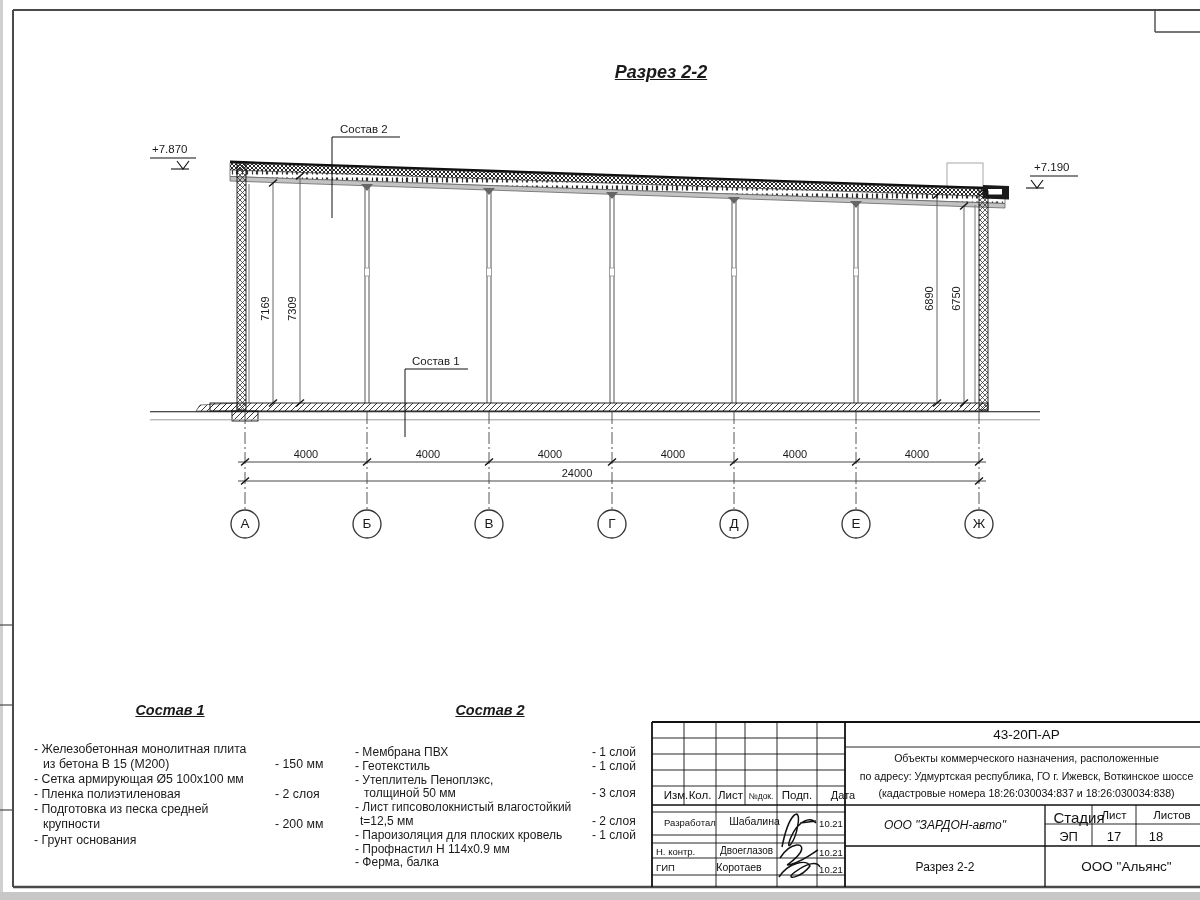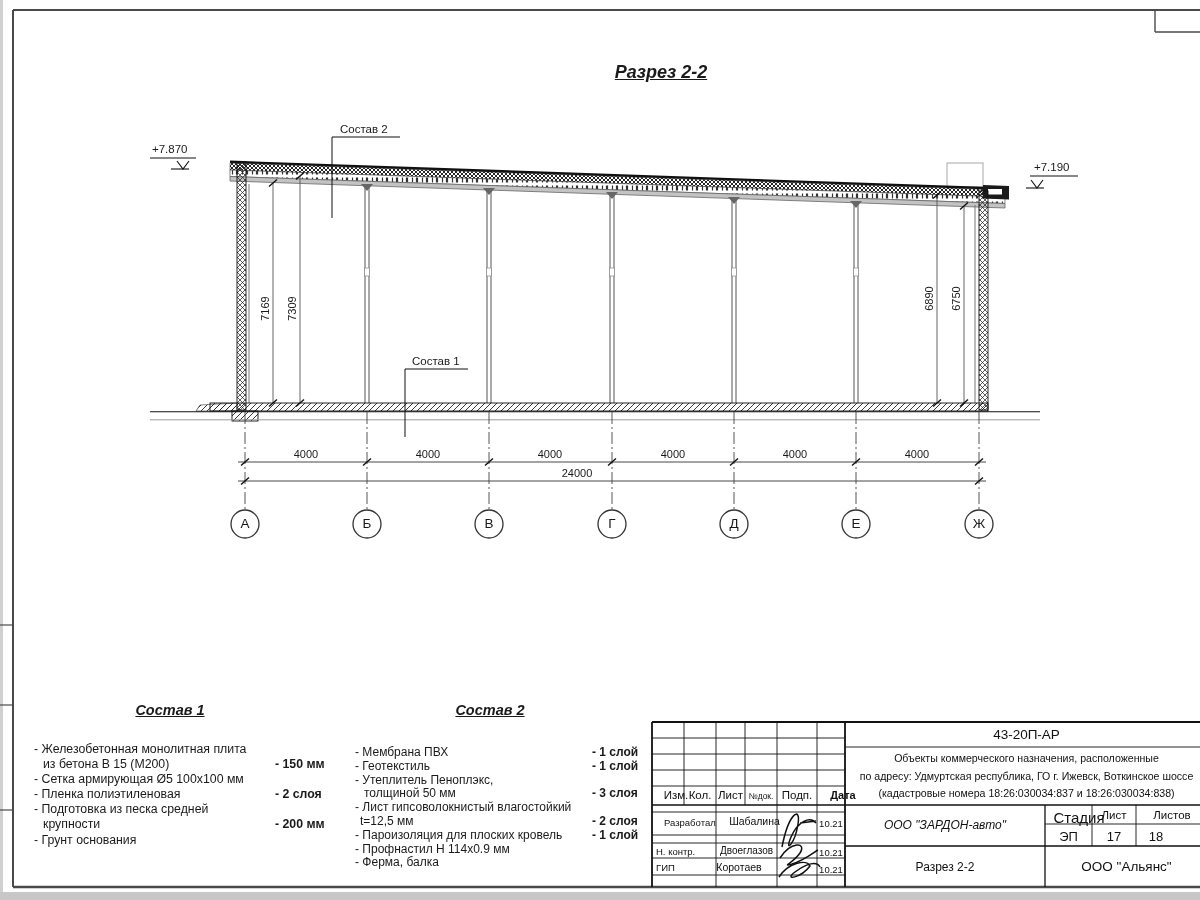"- 1 слой" .comp .val { font-weight: bold -> none }
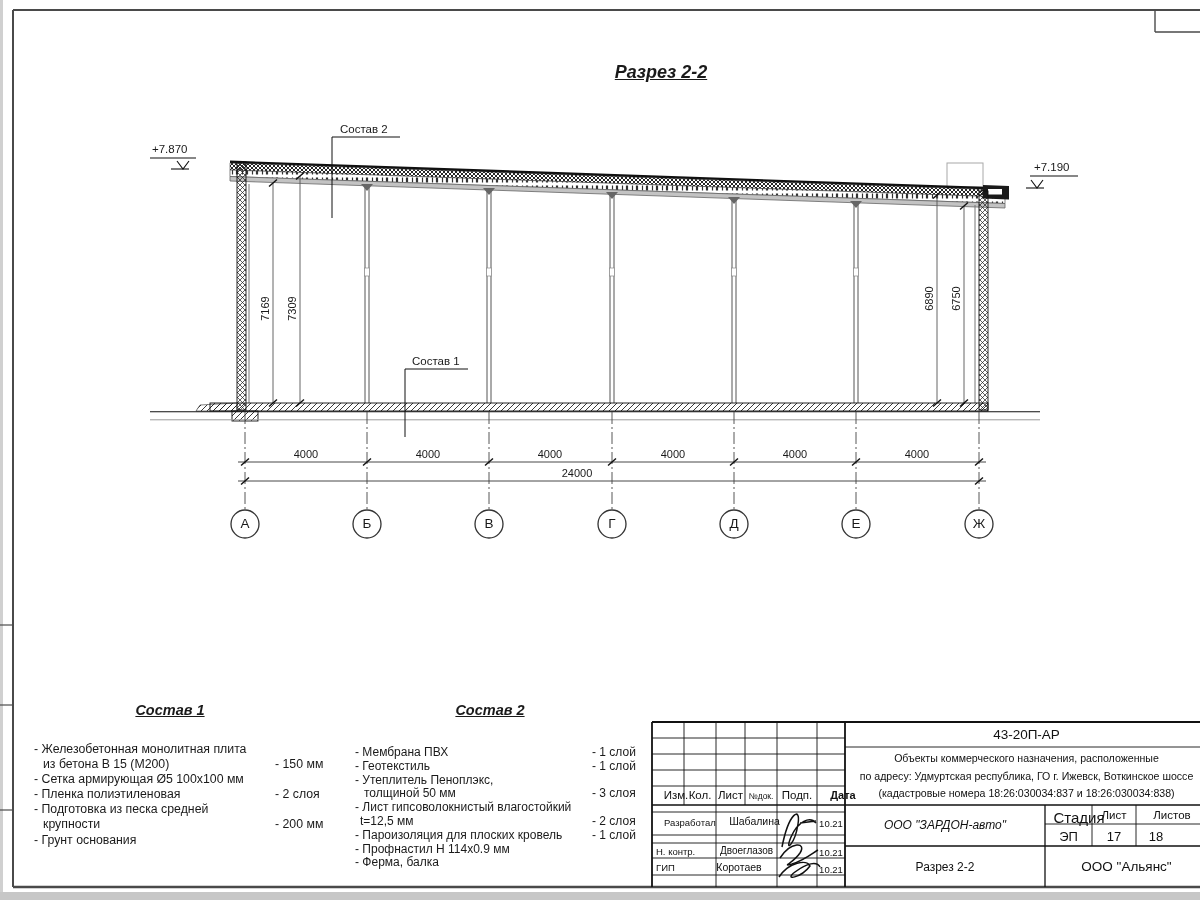"Дата" div.tb { font-weight: bold -> none }
